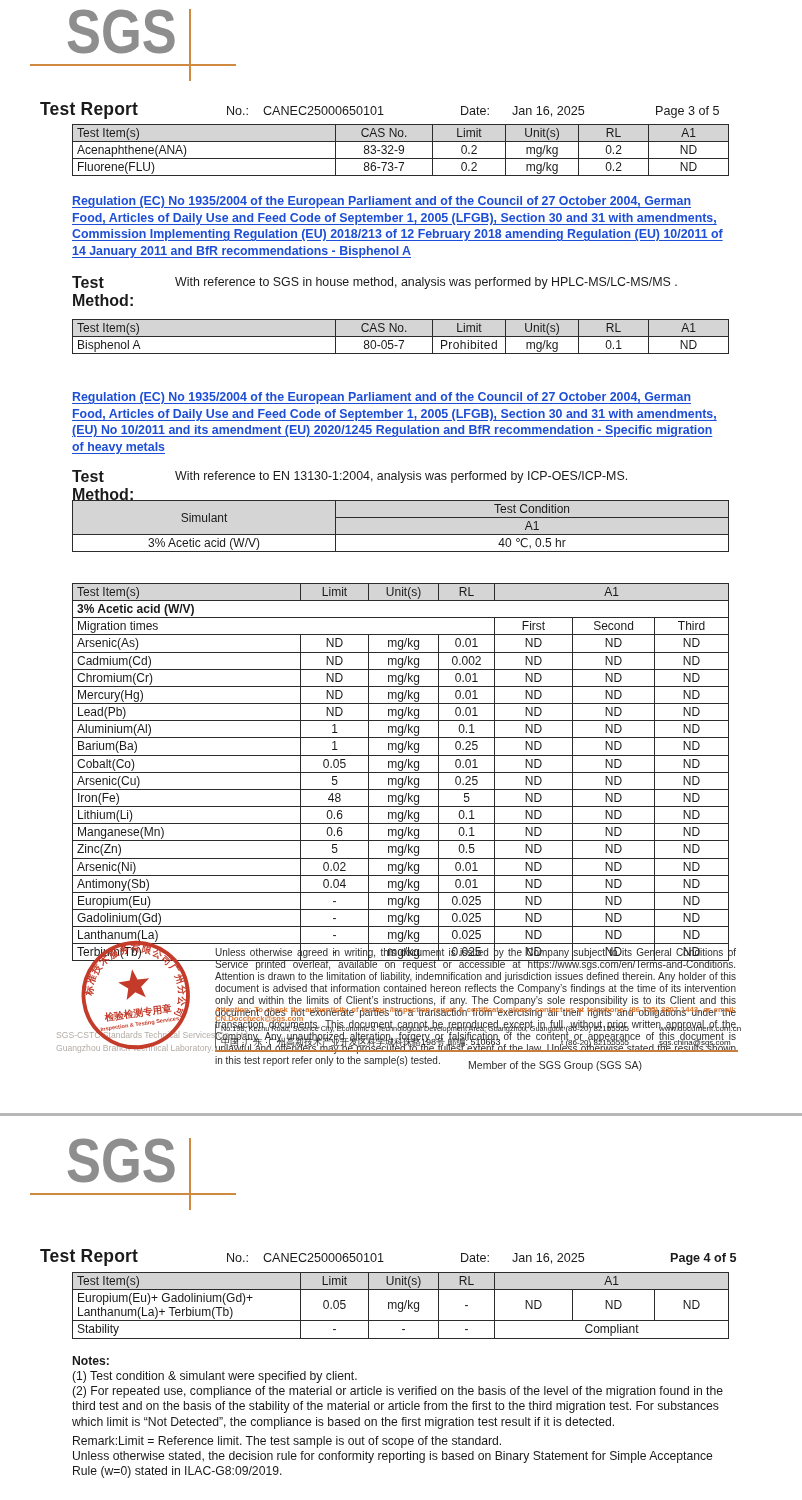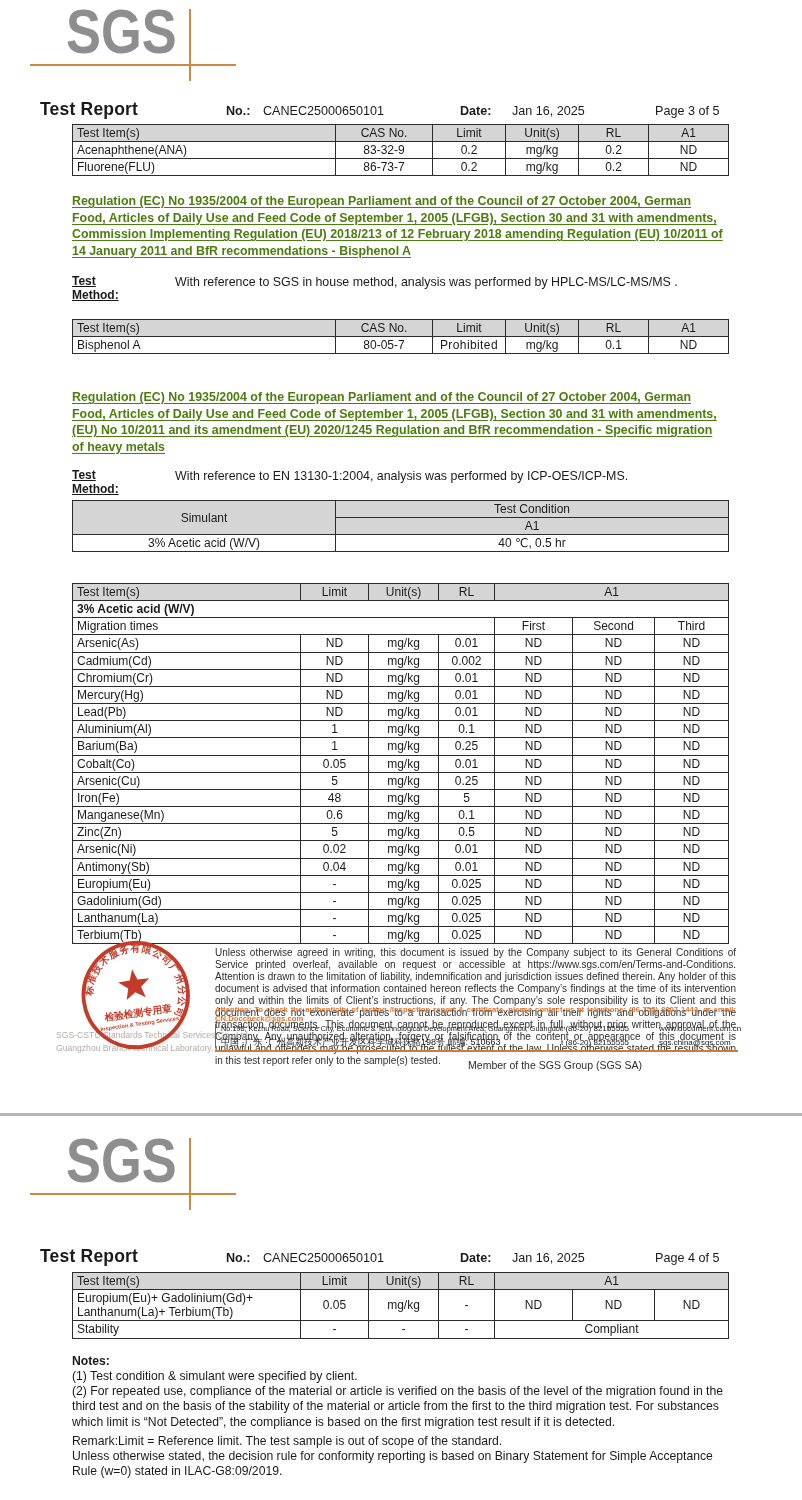"No.:" .rh .b { font-weight: bold -> normal }
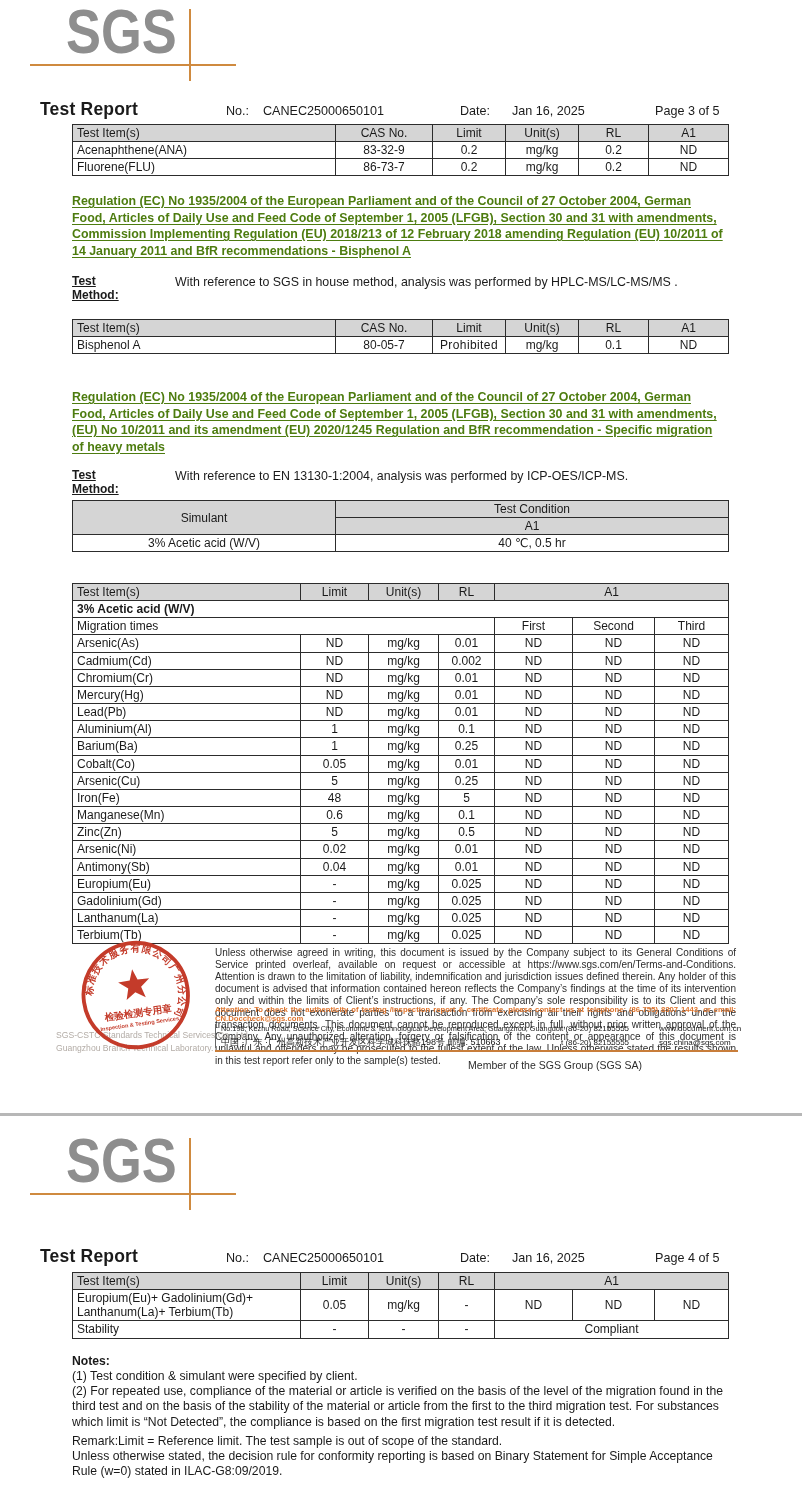"Regulation (EC) No 1935/2004 of" .reg { color: #4d7c0f -> #1d4ed8 }
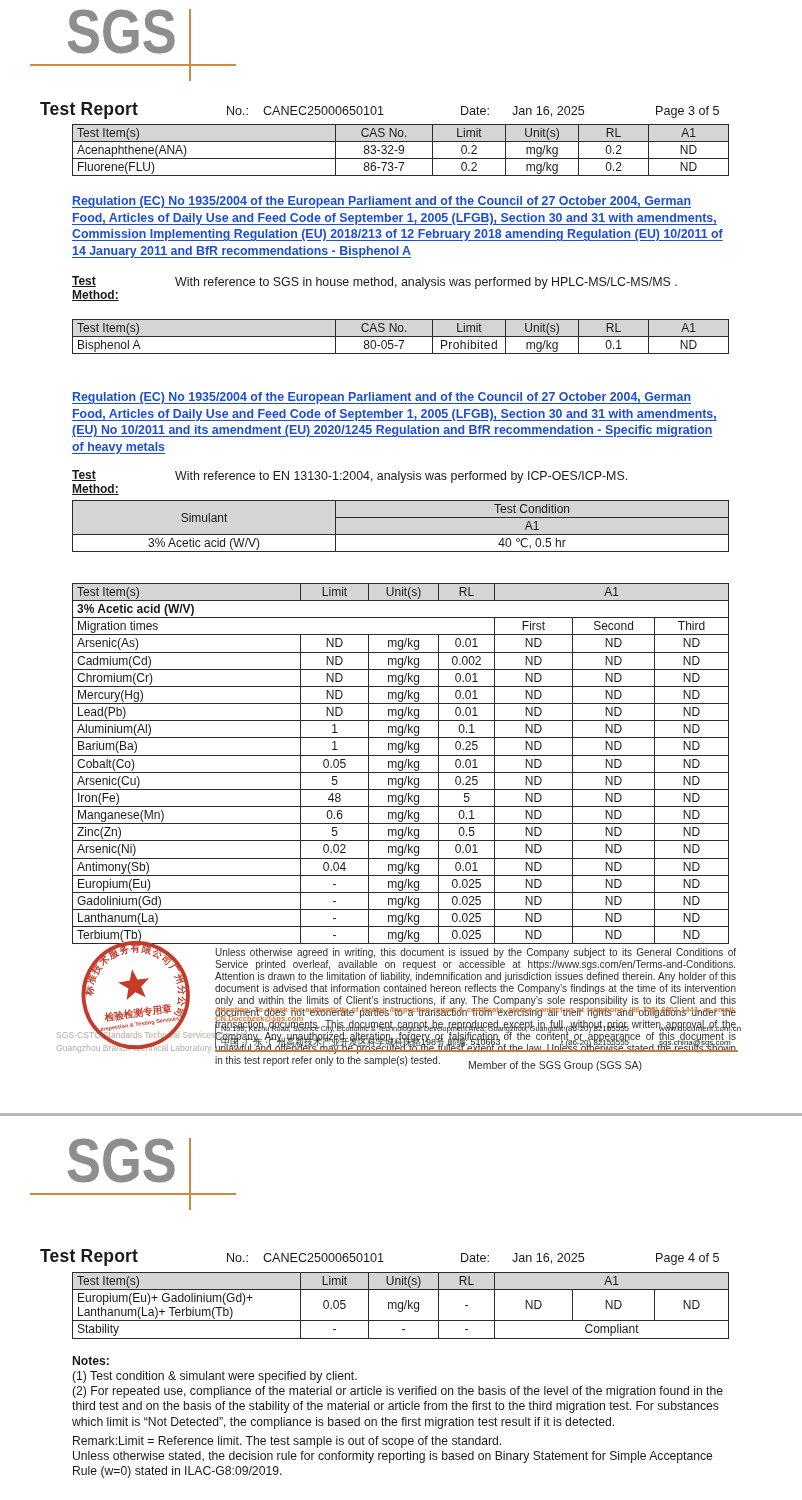"Test Method:" .tm-label { font-size: 12px -> 16px; text-decoration: underline -> none }
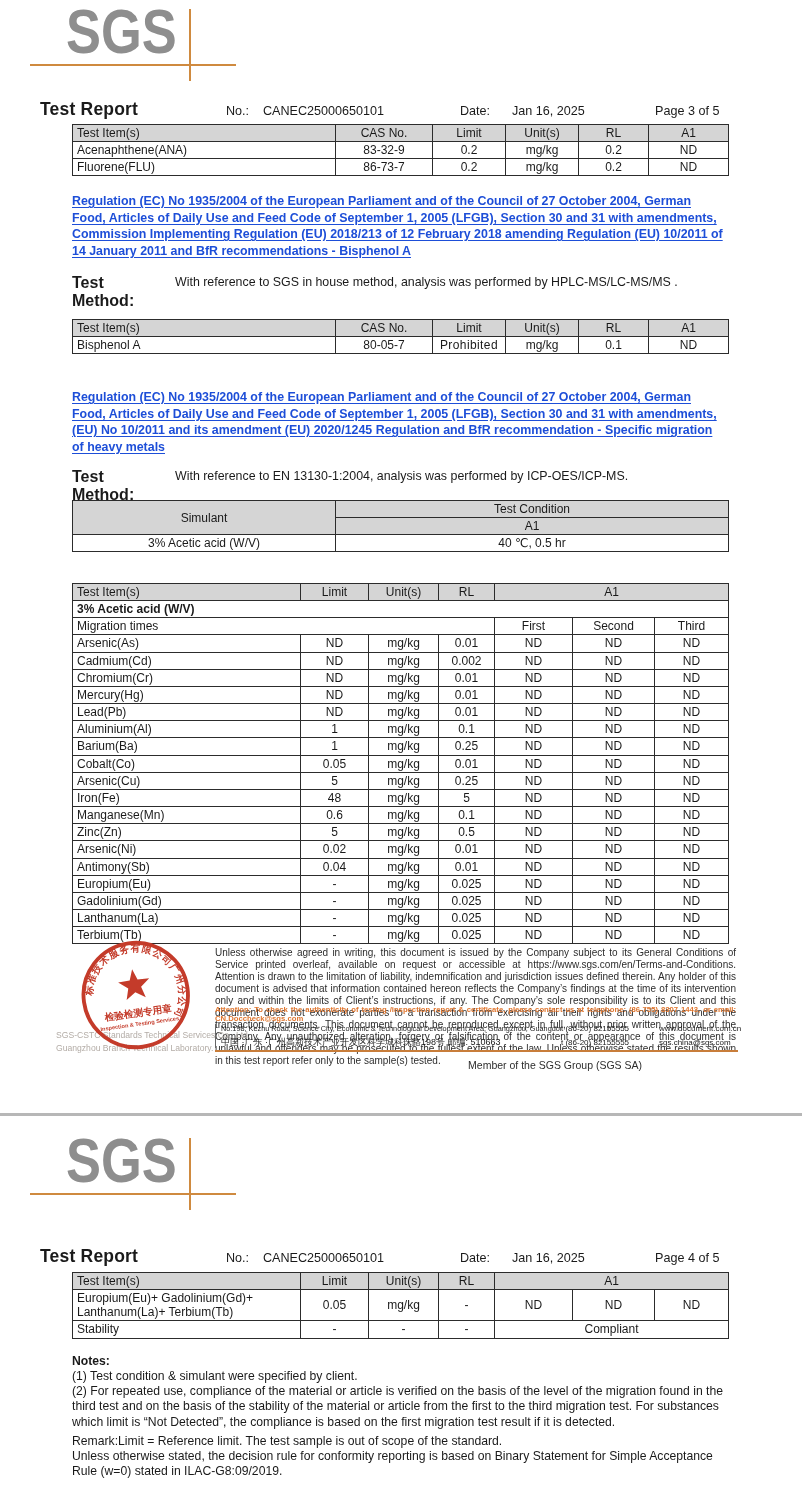"Lithium(Li)" tr { html: none -> <tr> <td>Lithium(Li)</td> <td>0.6</td> <td>mg/kg</td> <td>0.1</td> <td>ND</td> <td>ND</td> <td>ND</td> </tr> }
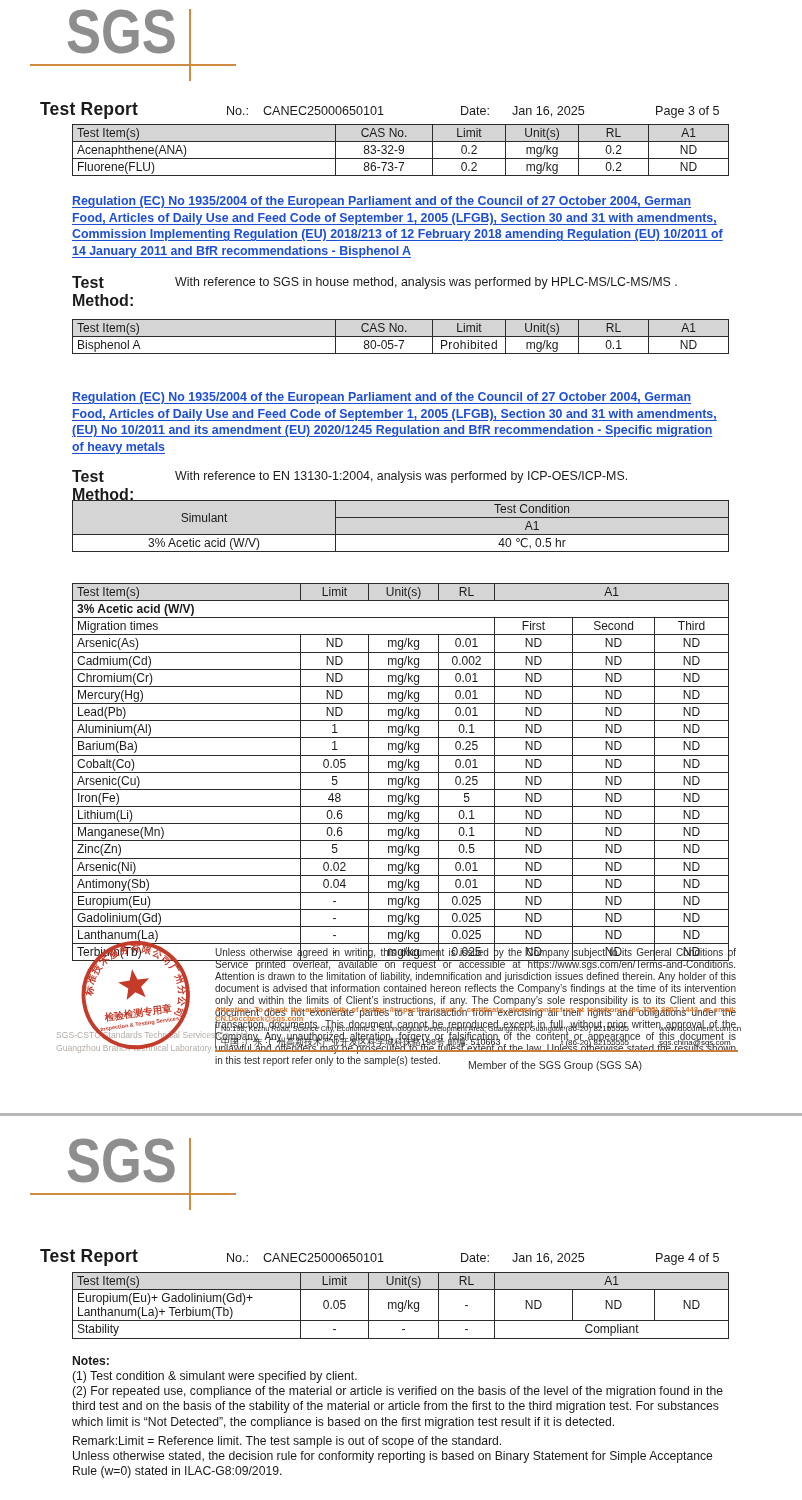"Page 4 of 5" span { font-weight: none -> bold; left: 655px -> 670px }
